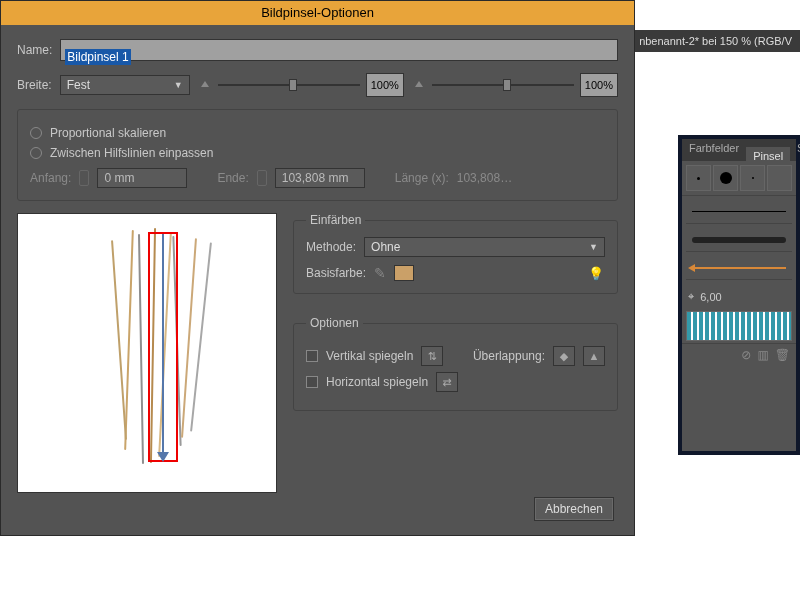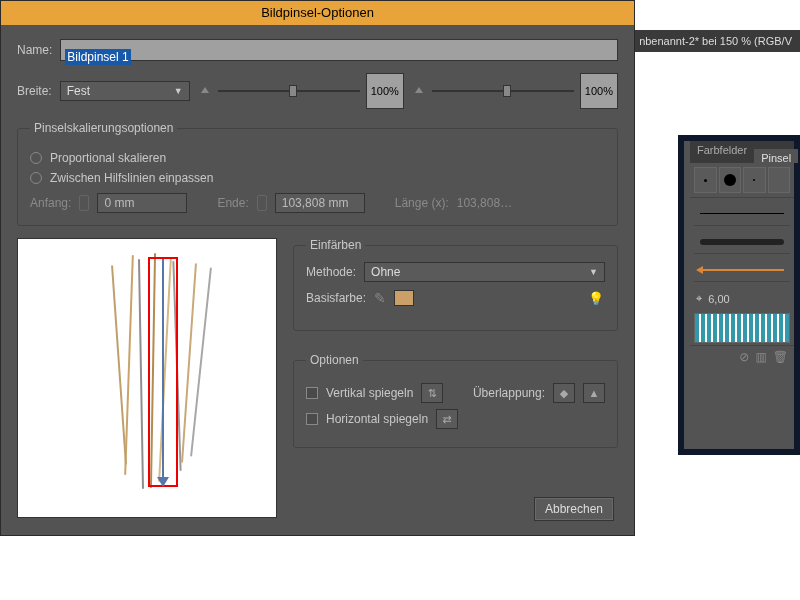"100%" .pct { padding: 11px 4px -> 5px 4px }
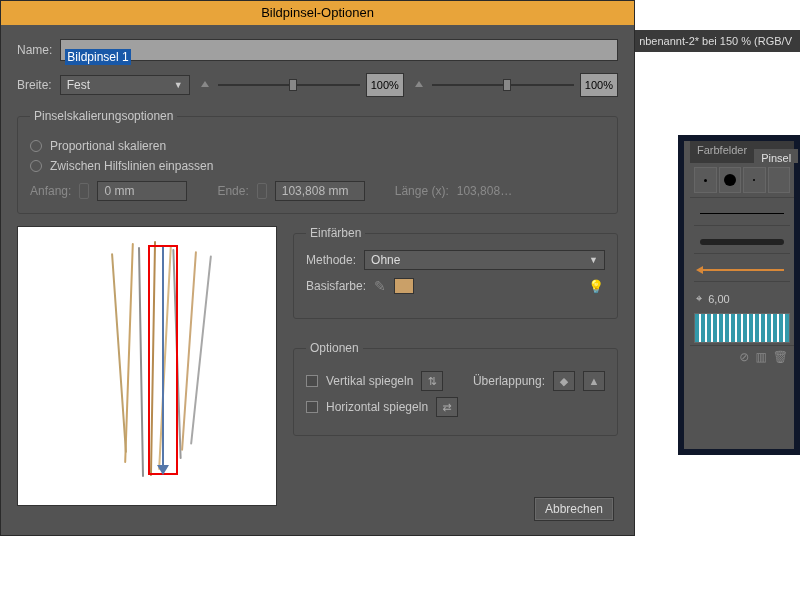"Pinselskalierungsoptionen" legend { html: <legend>Pinselskalierungsoptionen</legend> -> none }
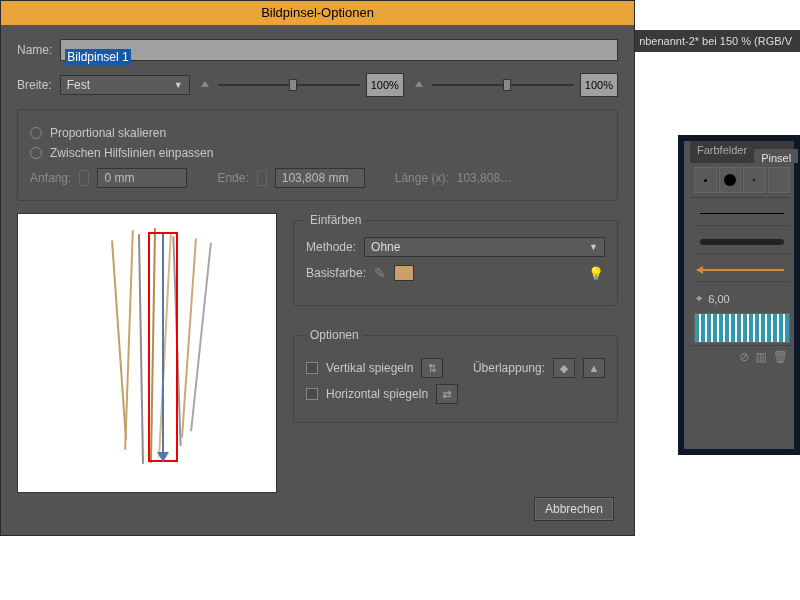"Farbfelder" .panel { border: 6px solid #0f172a -> 4px solid #0f172a; padding-left: 6px -> none }
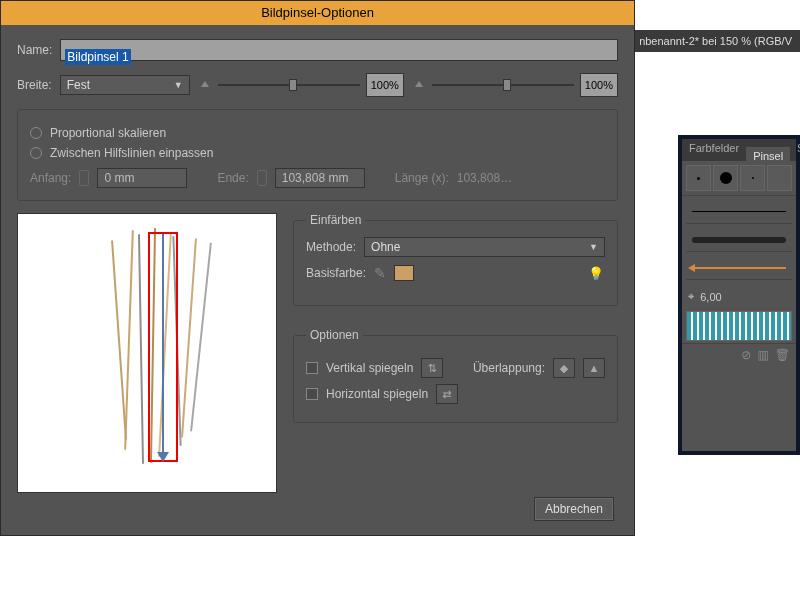"Basisfarbe:" div.row { margin-bottom: 12px -> 0 }
